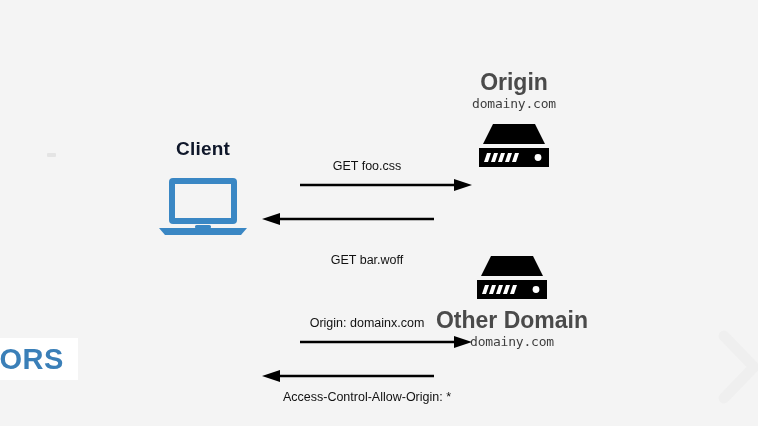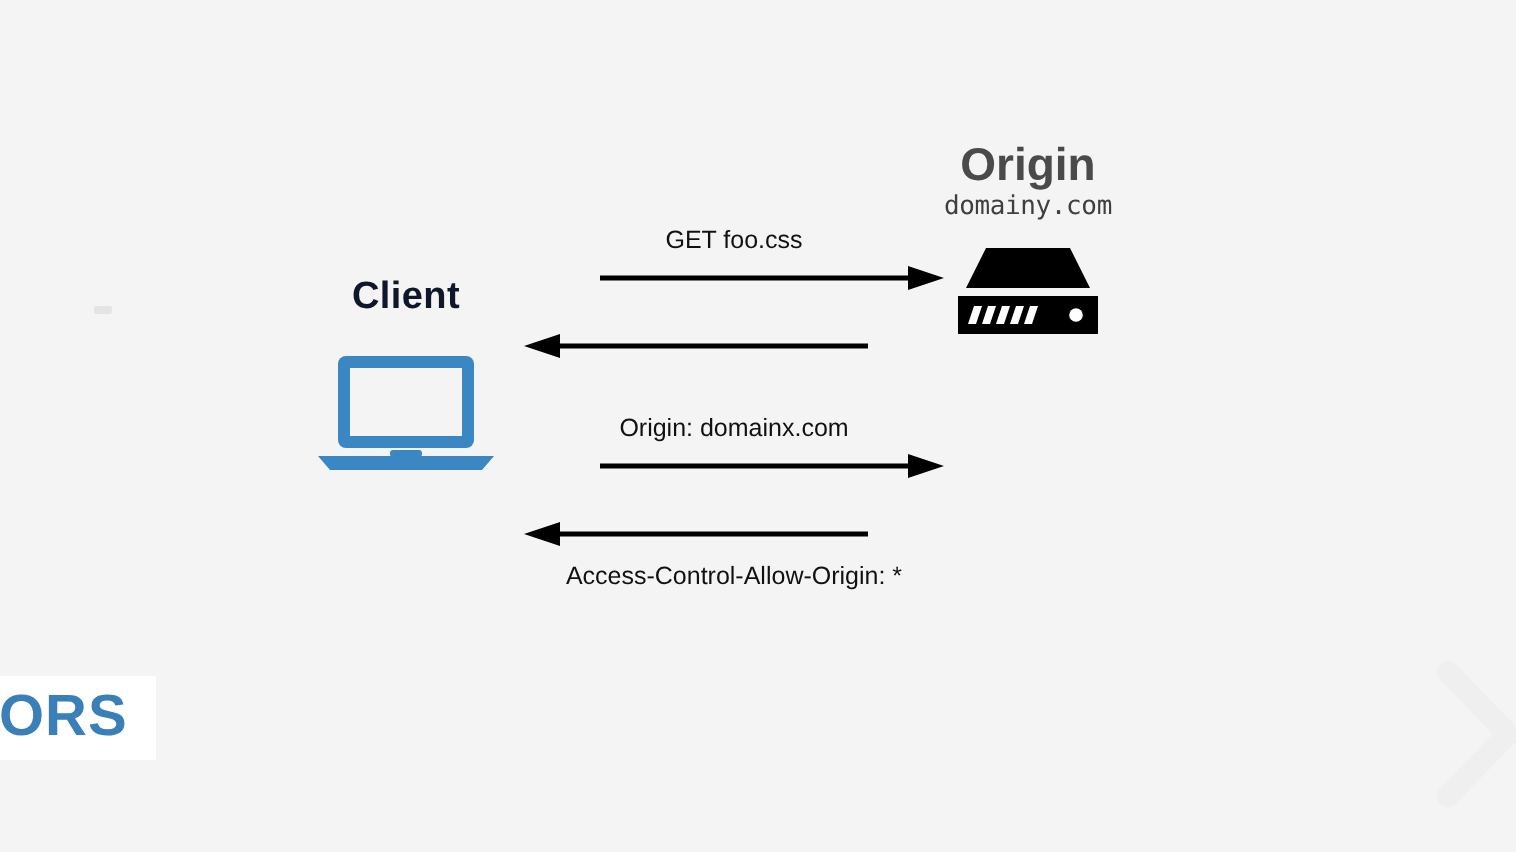"GET foo.css" .arrow-caption { margin-top: none -> 46px }
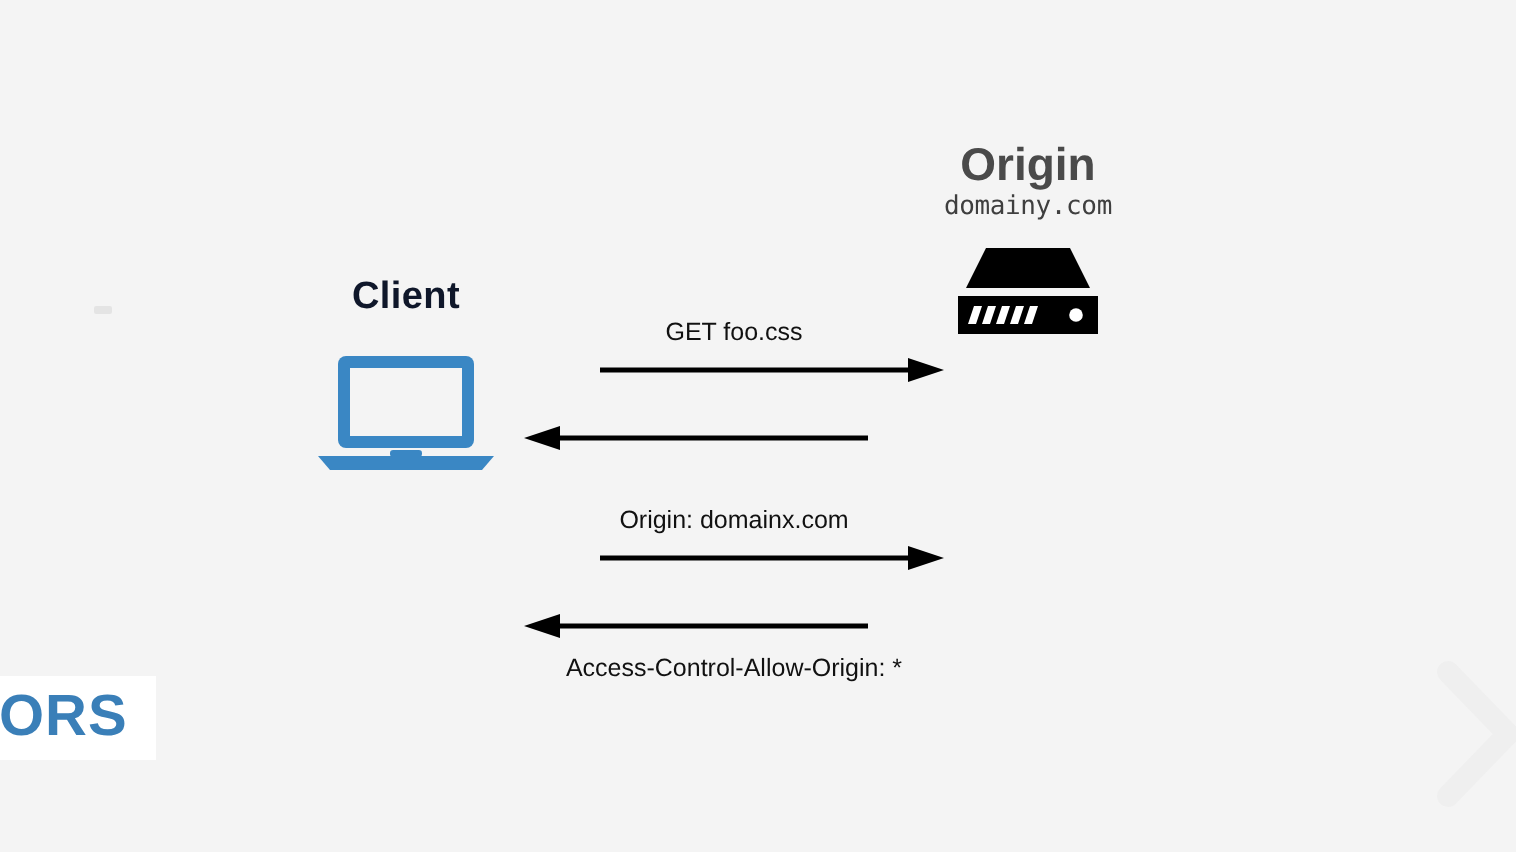"GET bar.woff" div.arrow-caption { html: none -> <div>GET bar.woff</div> }
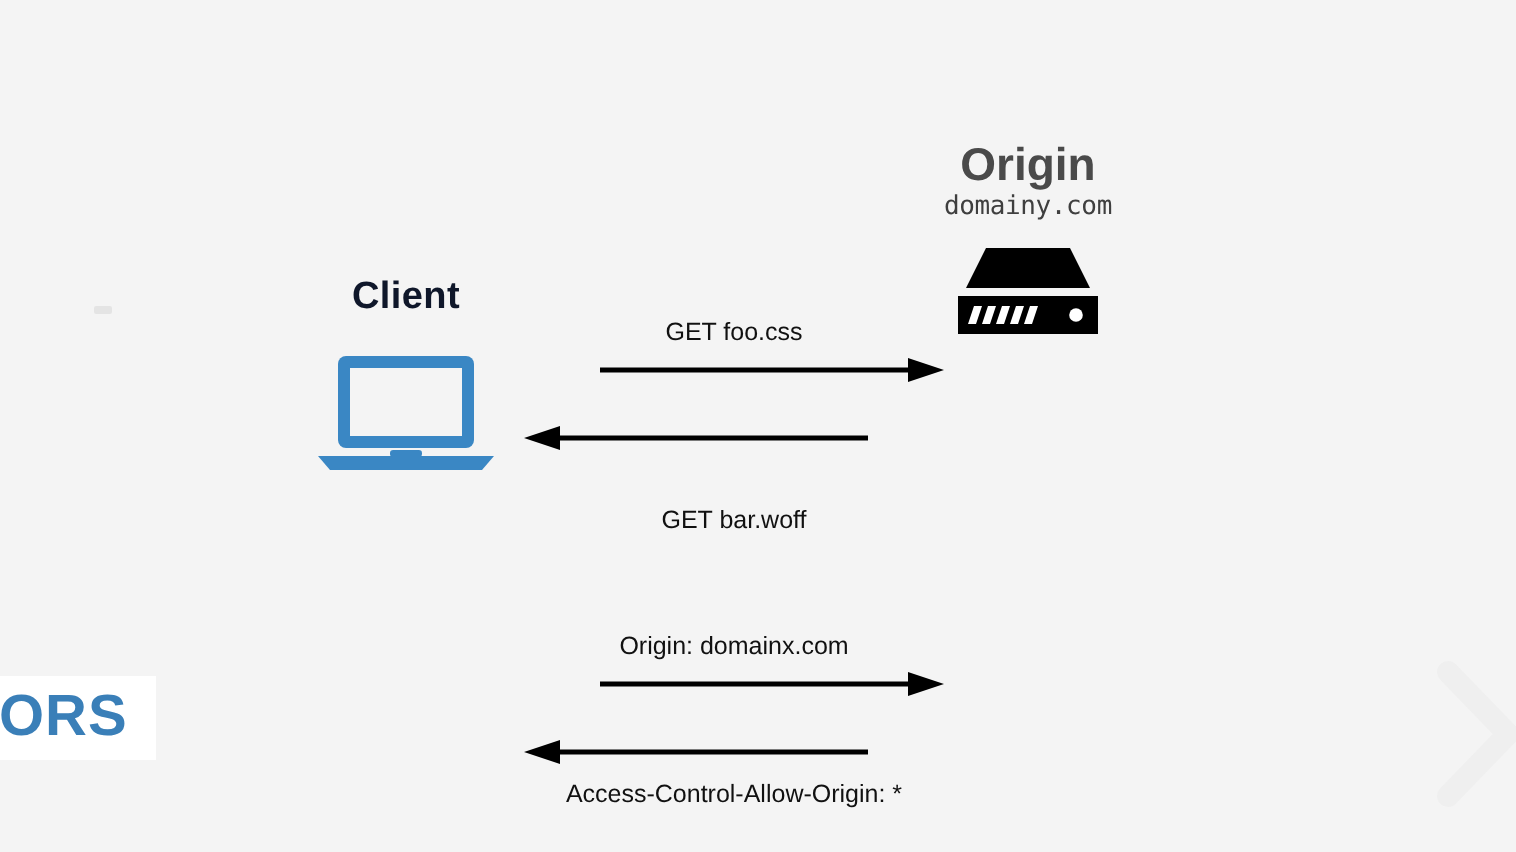"Other Domain" div.server-group { html: none -> <div> <svg> <path></path> <rect></rect> <g> <path></path> <path></path> <path></path> <path></path> <path></path> </g> <circle></circle> </svg> <div>Other Domain</div> <div>domainy.com</div> </div> }
